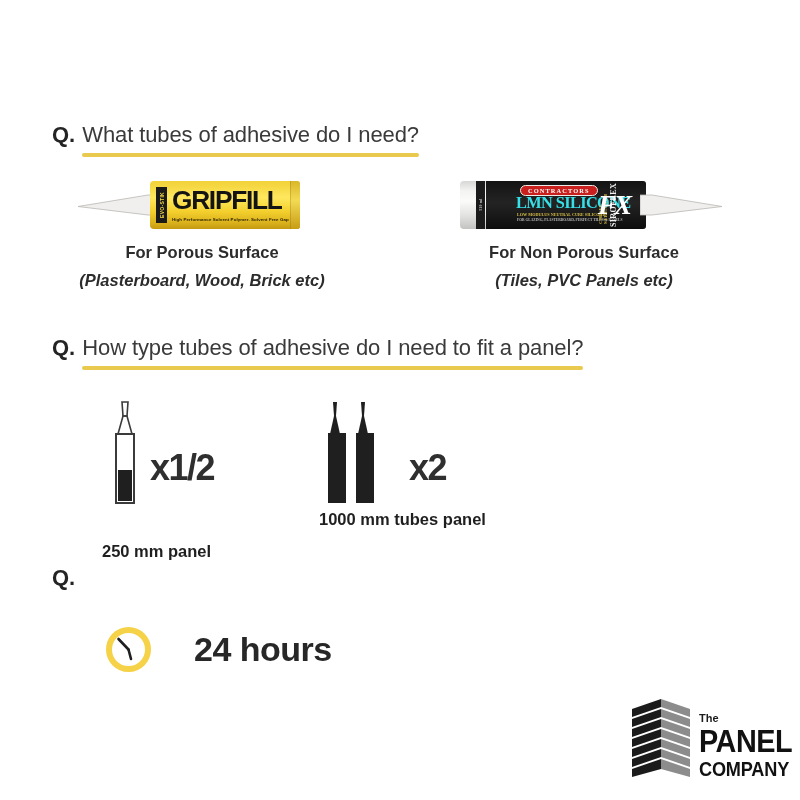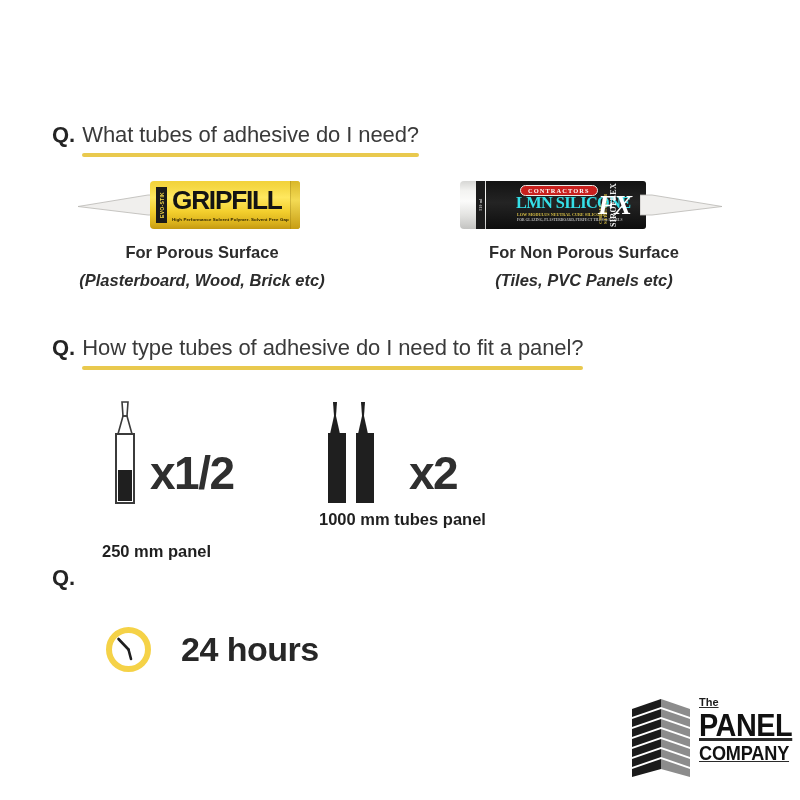"x1/2" .xlabel { font-size: 46px -> 36px }
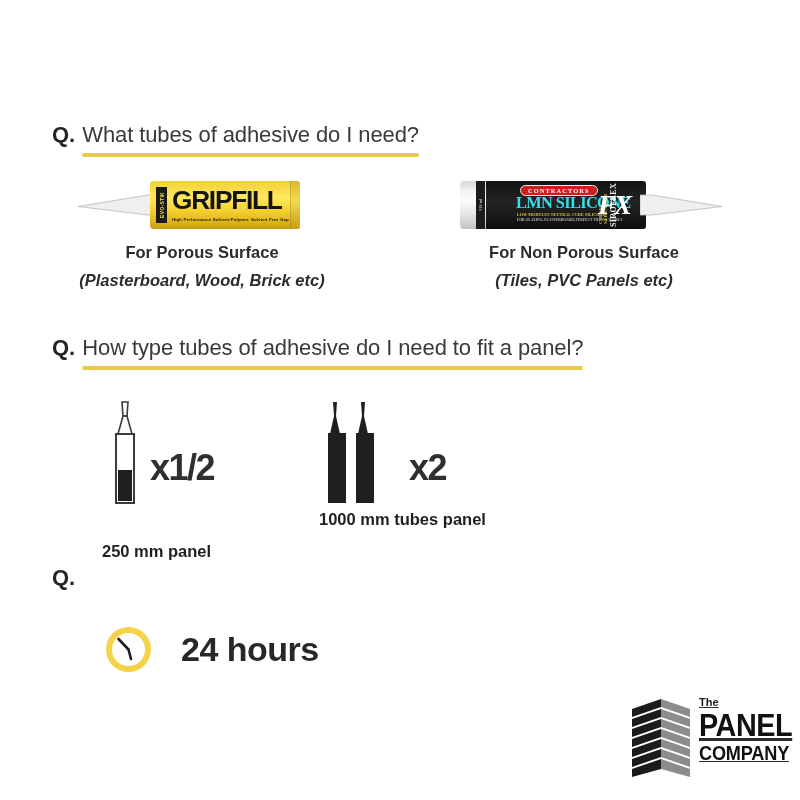"24 hours" .answer-text { margin-left: 29px -> 42px }
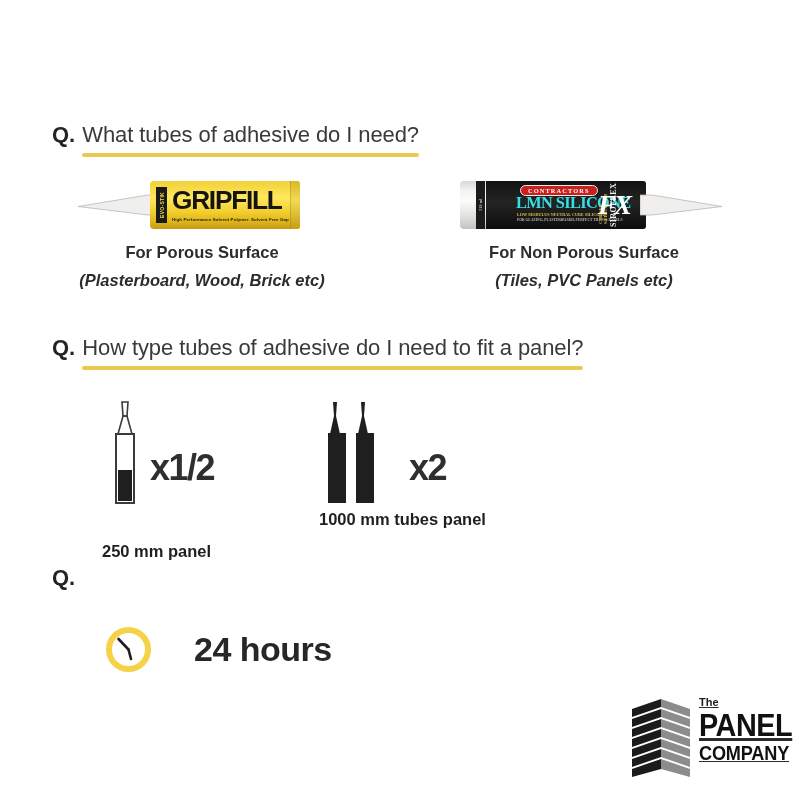"The" .logo { align-items: flex-start -> flex-end; text-decoration: underline -> none }
